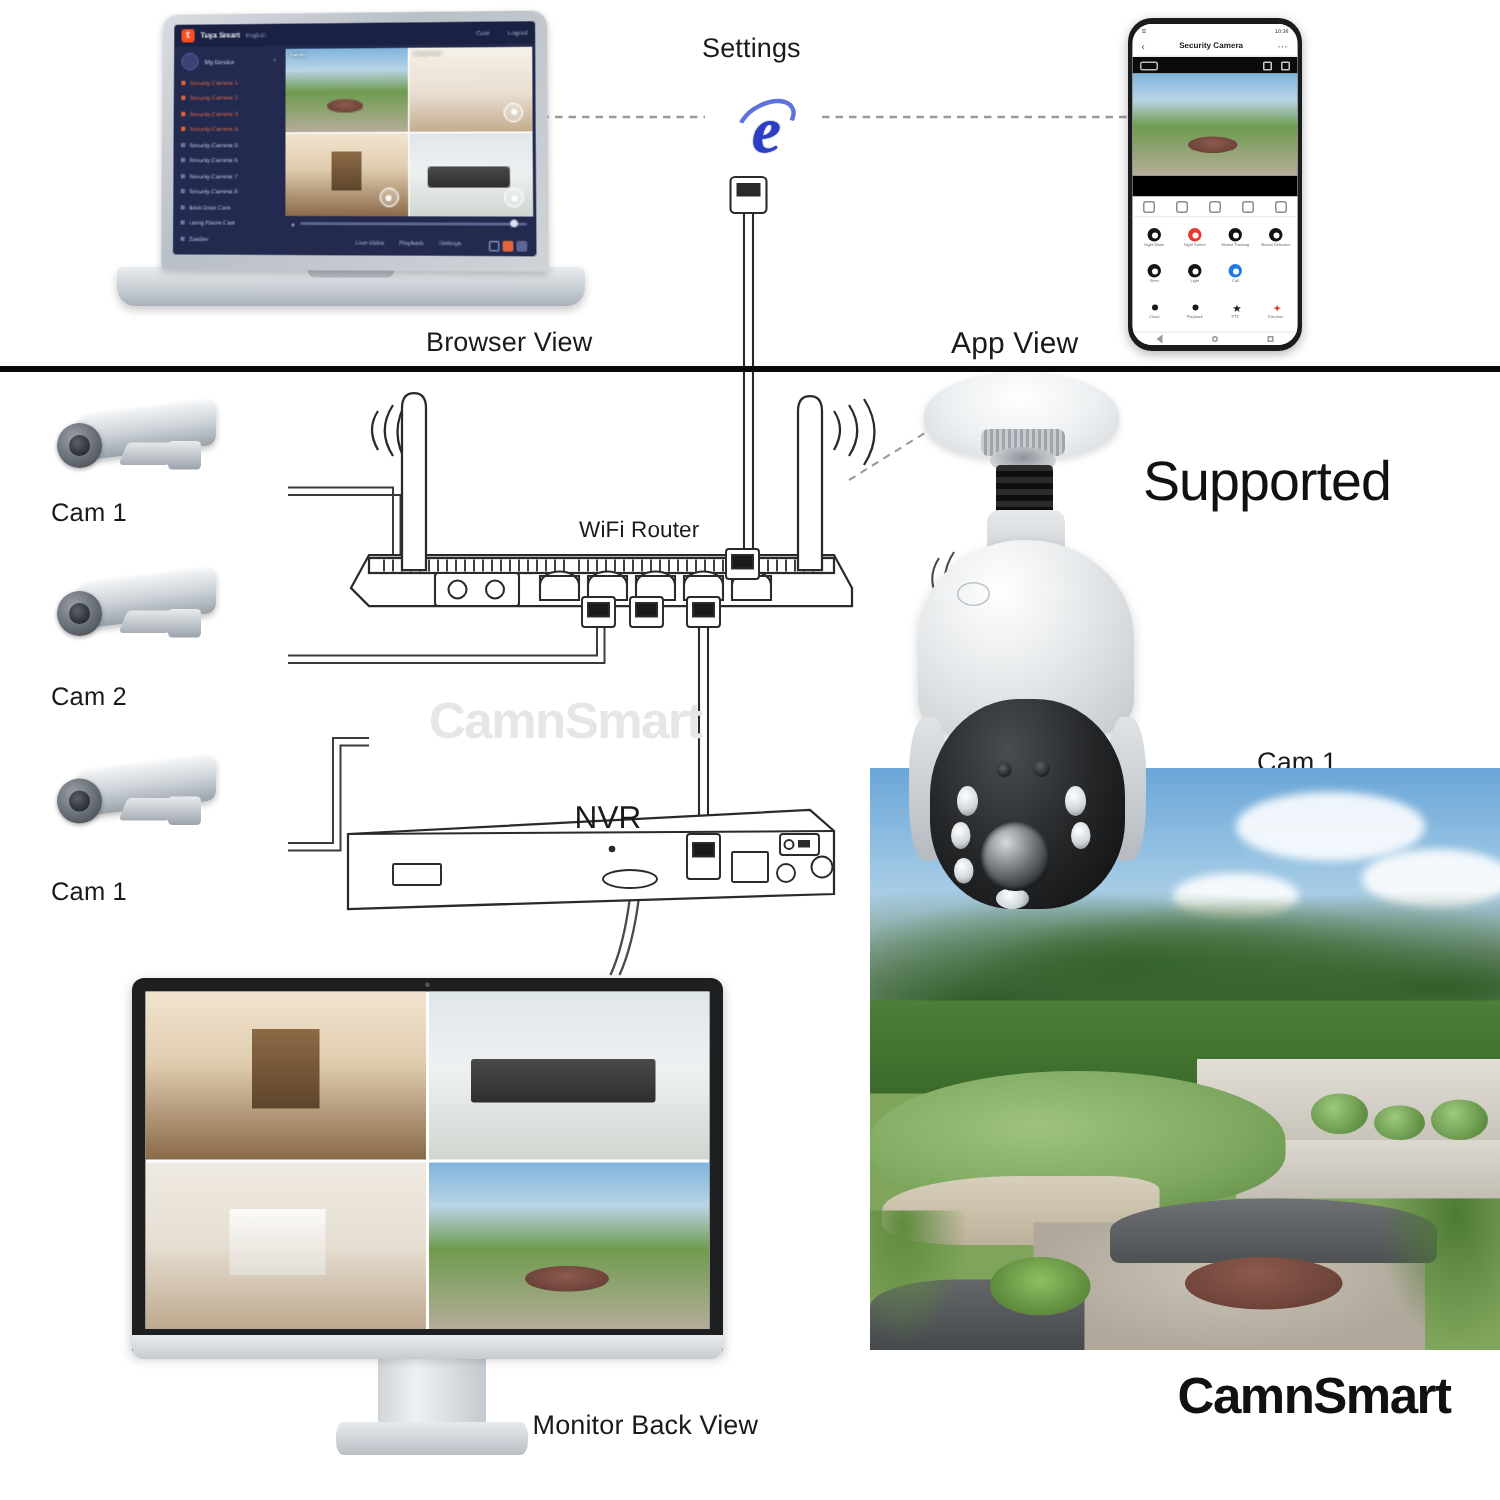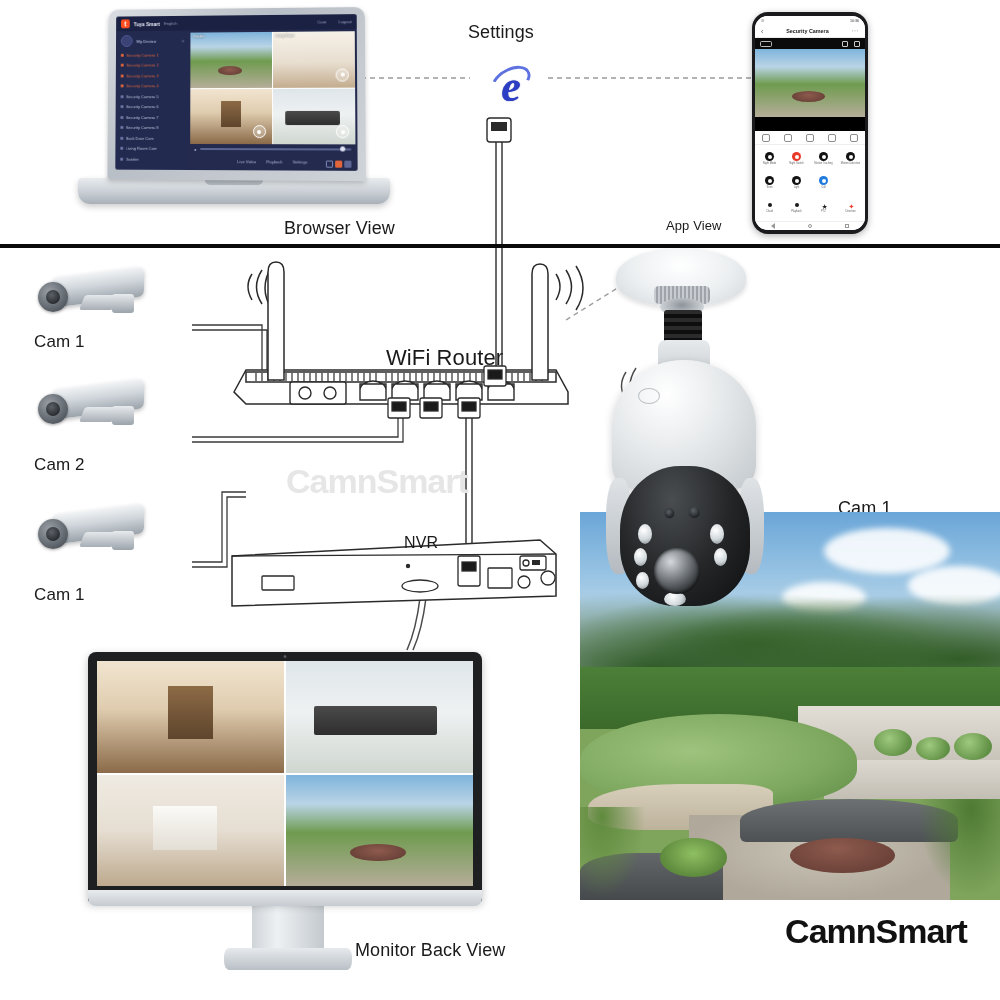"App View" div.abs { font-size: 13px -> 20px; left: 666px -> 634px }
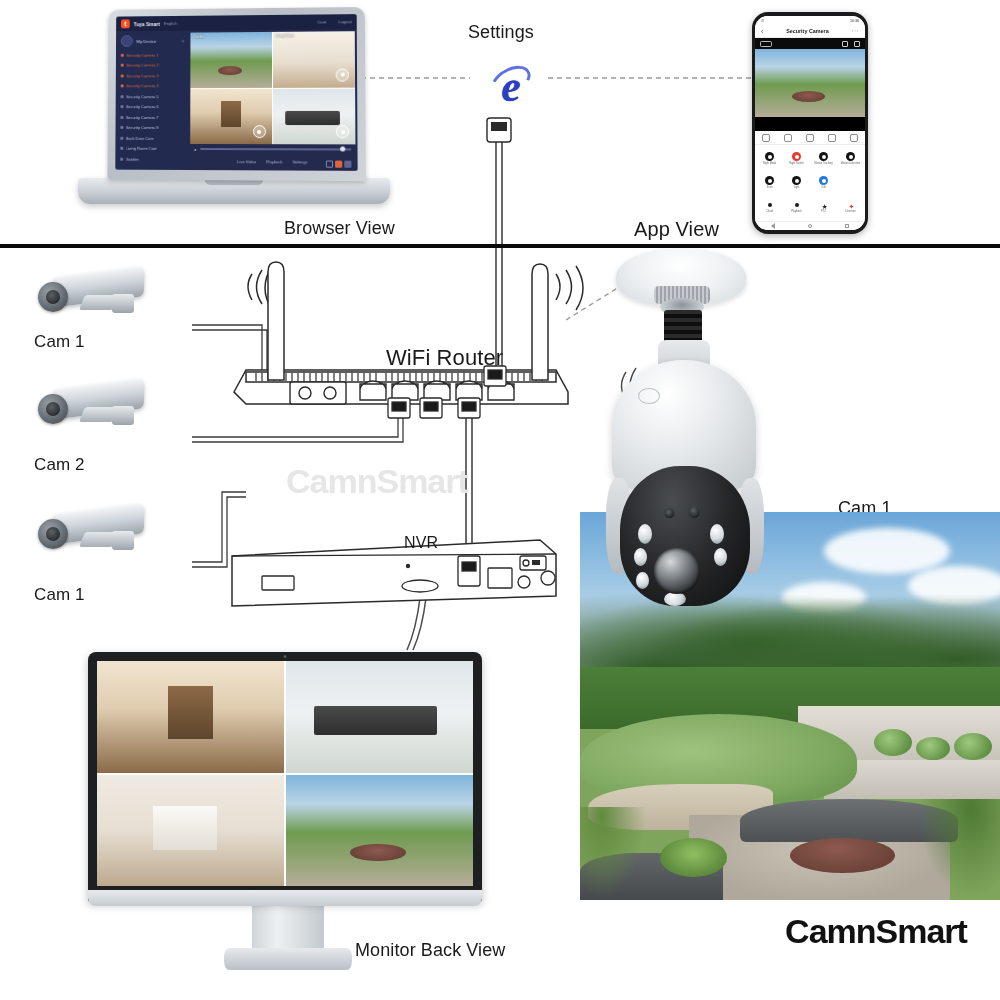"Supported" div.onvif-sup { html: none -> <div>Supported</div> }
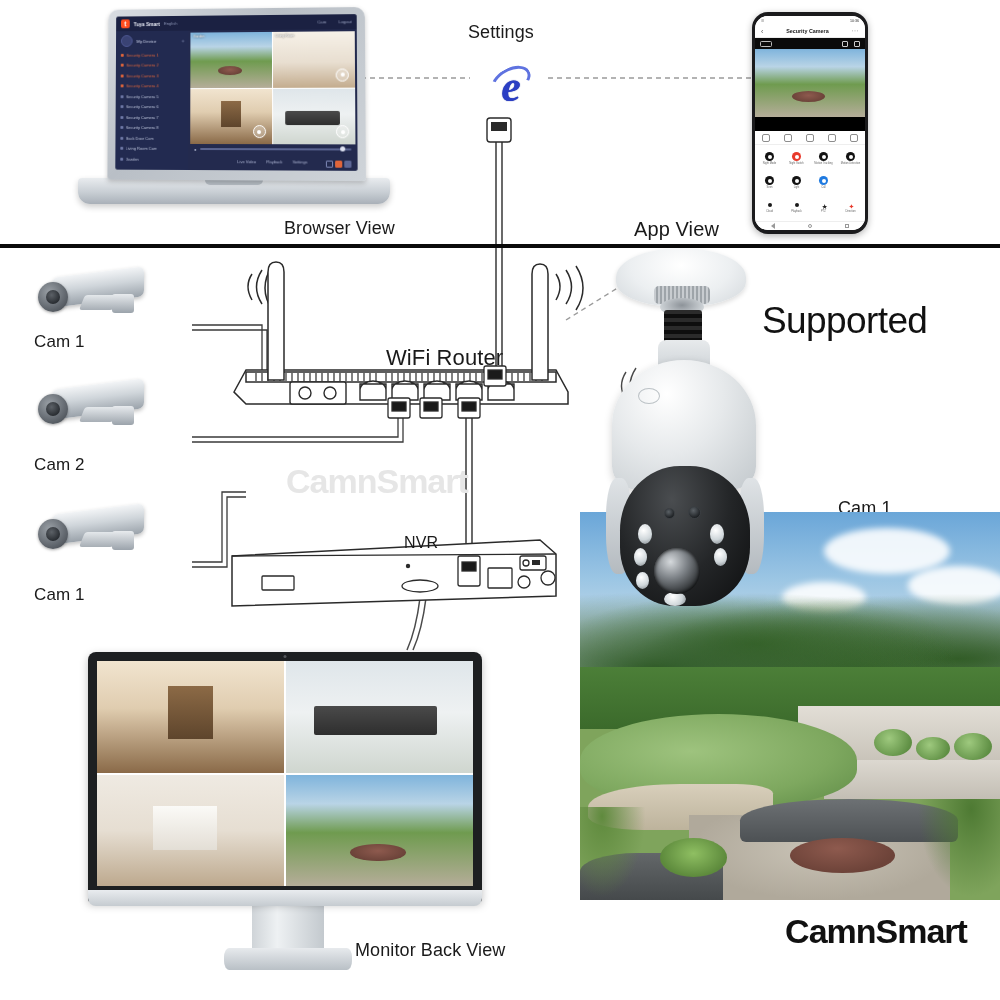"WiFi Router" div.abs { font-size: 22px -> 15px }
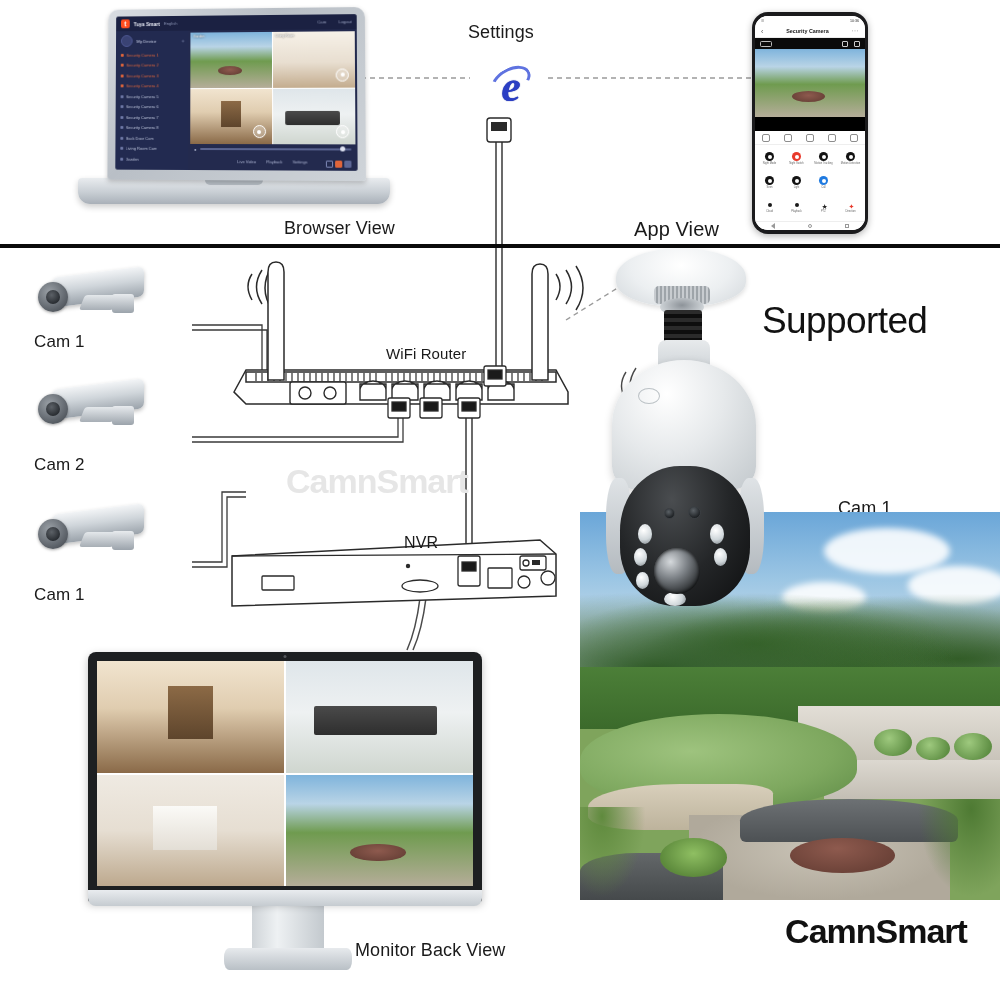"NVR" div.abs { font-size: 16px -> 21px; left: 404px -> 383px }
